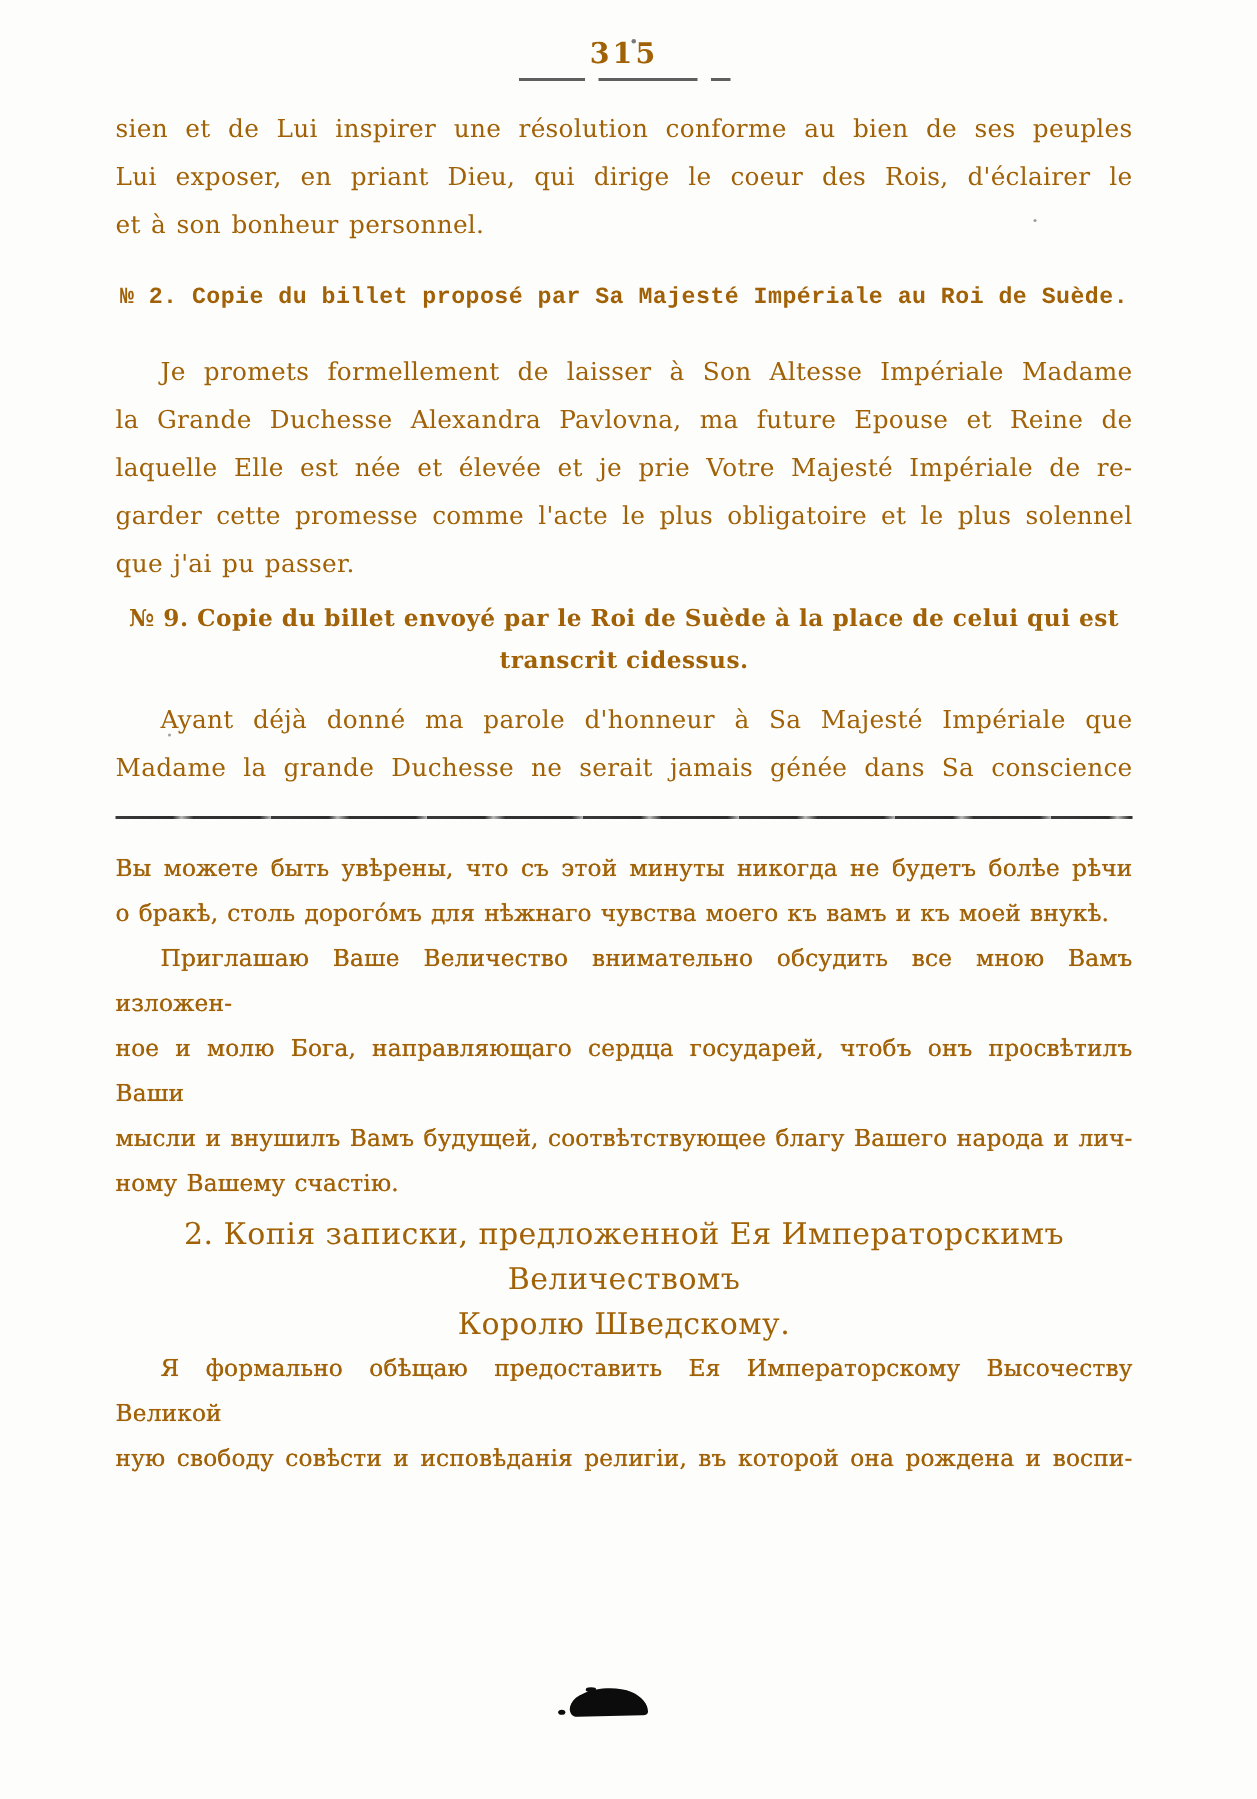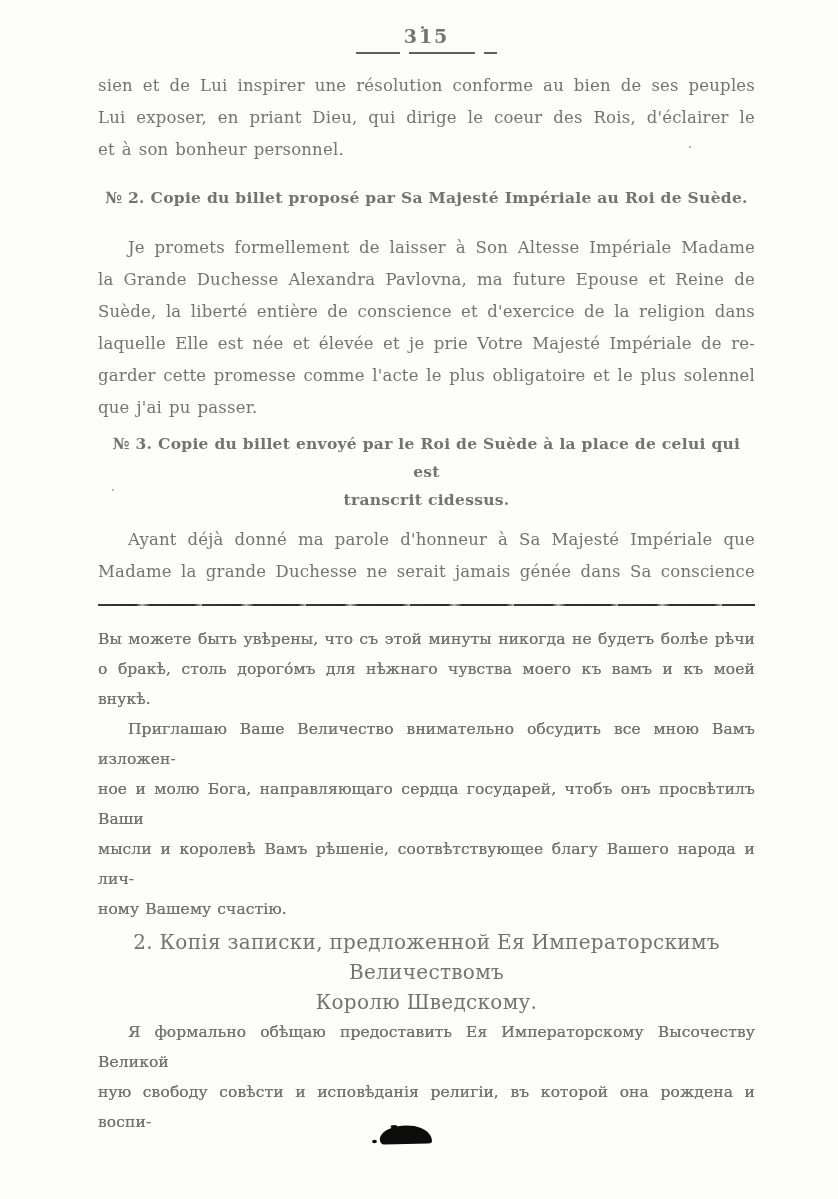"315" .page { color: #737373 -> #a16207; padding: 24px 83px 0 98px -> 24px 83px 0 77px }
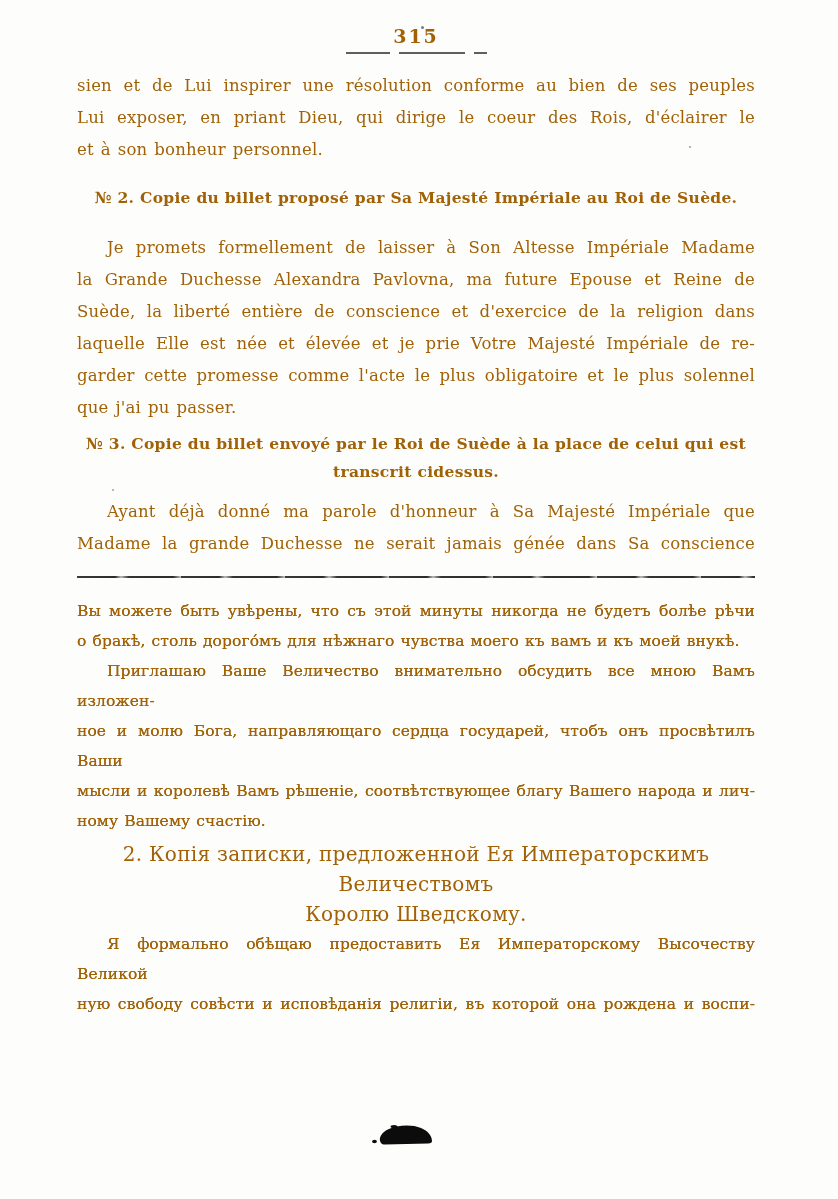"№ 2. Copie du billet" .fr-h2 { font-family: none -> Liberation Mono, monospace }
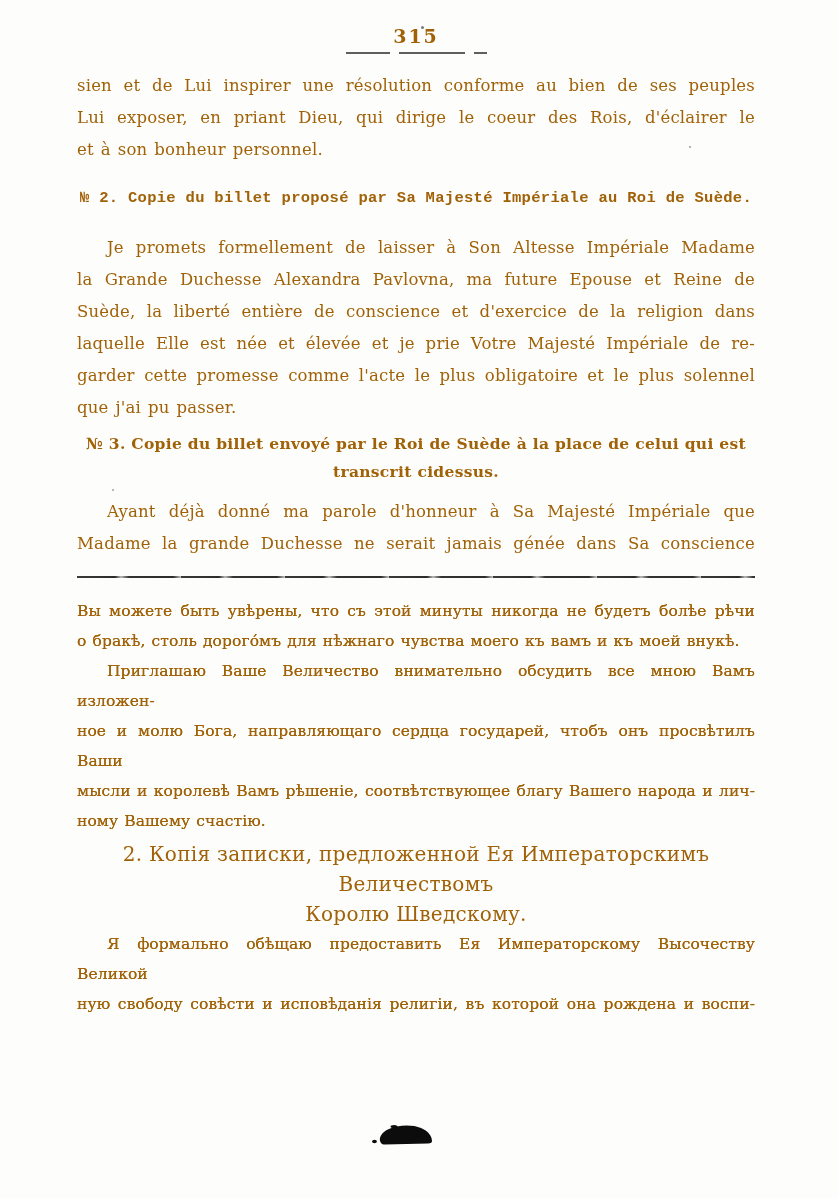"Suède, la liberté entière de" div.tline { html: <div>Suède, la liberté entière de conscience et d'exercice de la religion dans</div> -> none }
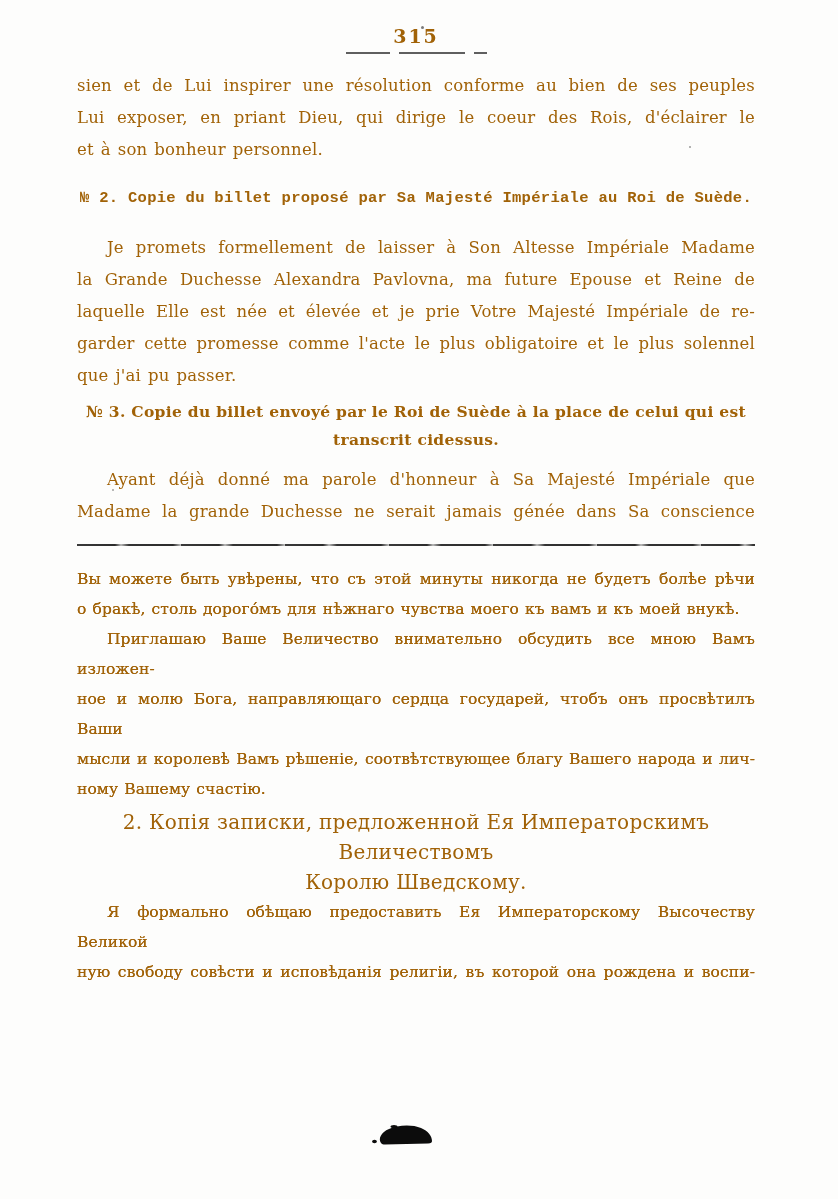"№ 3. Copie du billet" div.tline { text: 3 -> 9 }
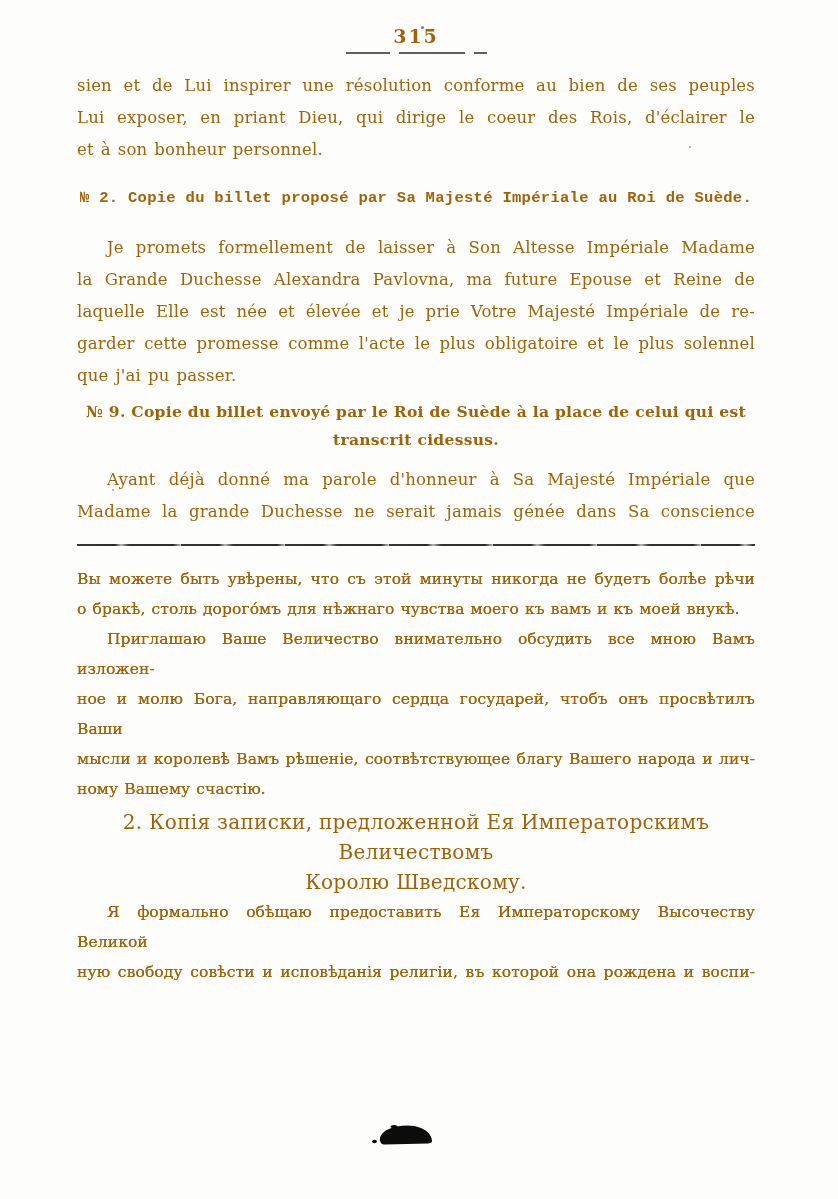"мысли и королевѣ Вамъ рѣшеніе," div.tline { text: королевѣ Вамъ рѣшеніе -> внушилъ Вамъ будущей }
